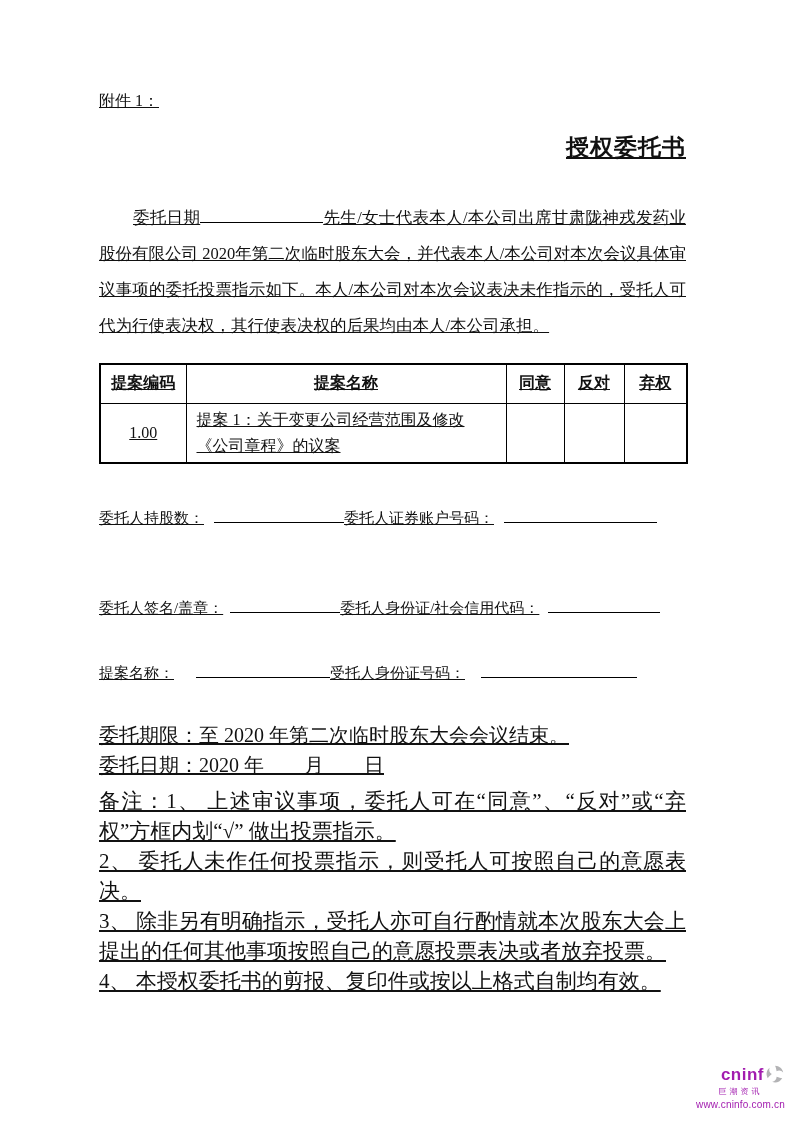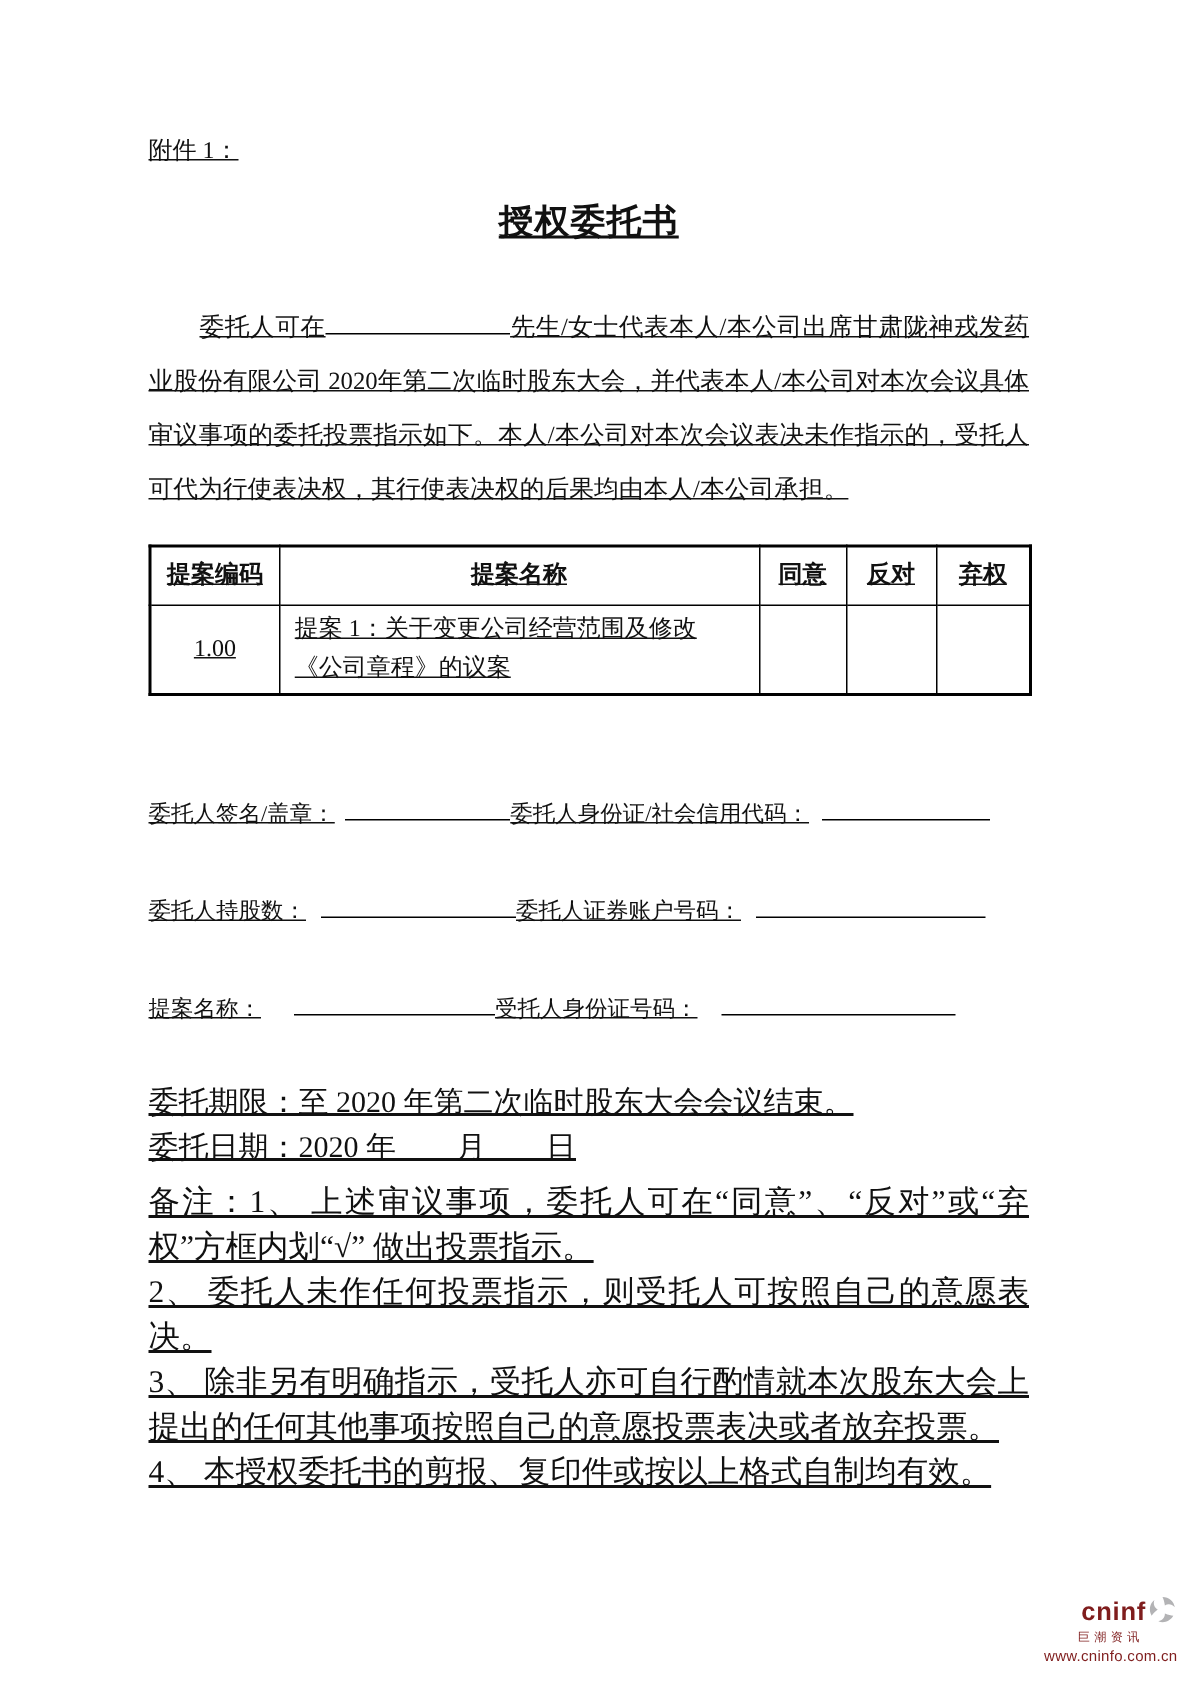"授权委托书" .doc-title { text-align: center -> right }
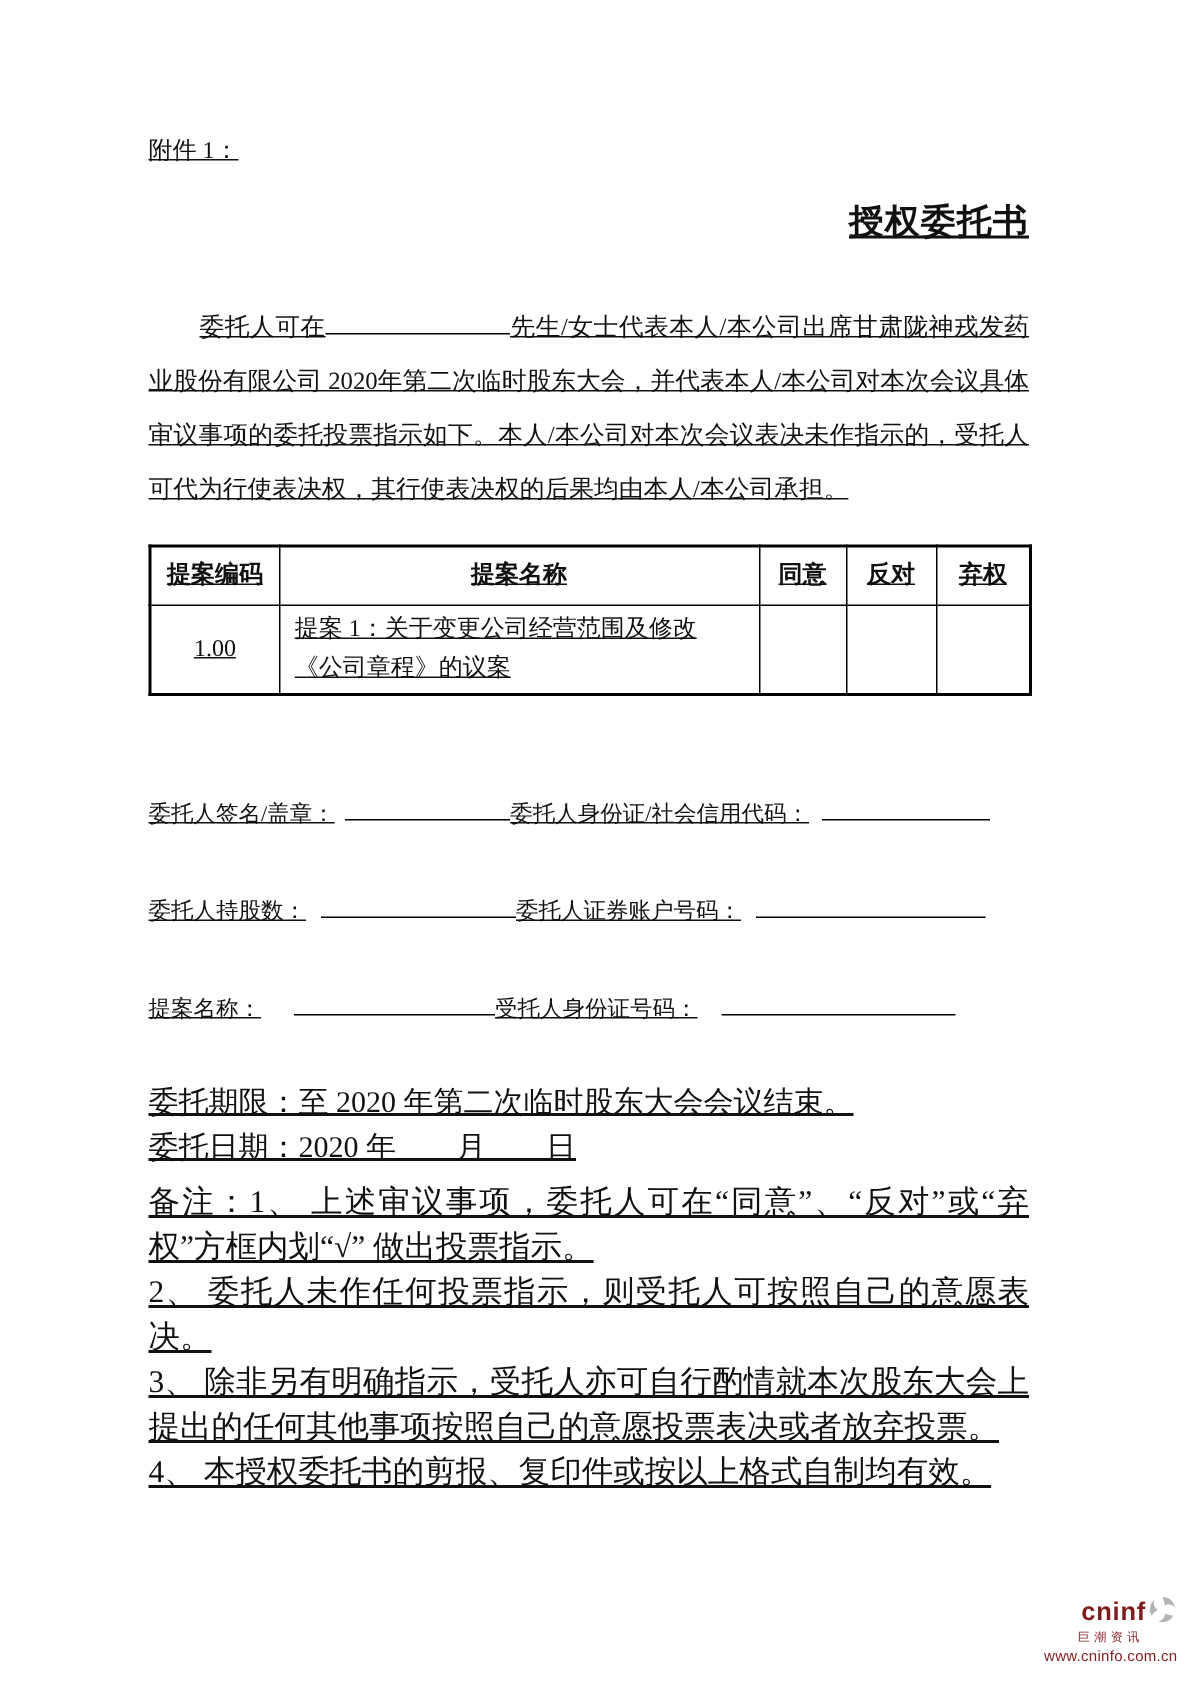"委托人可在" span { text: 人可在 -> 日期 }
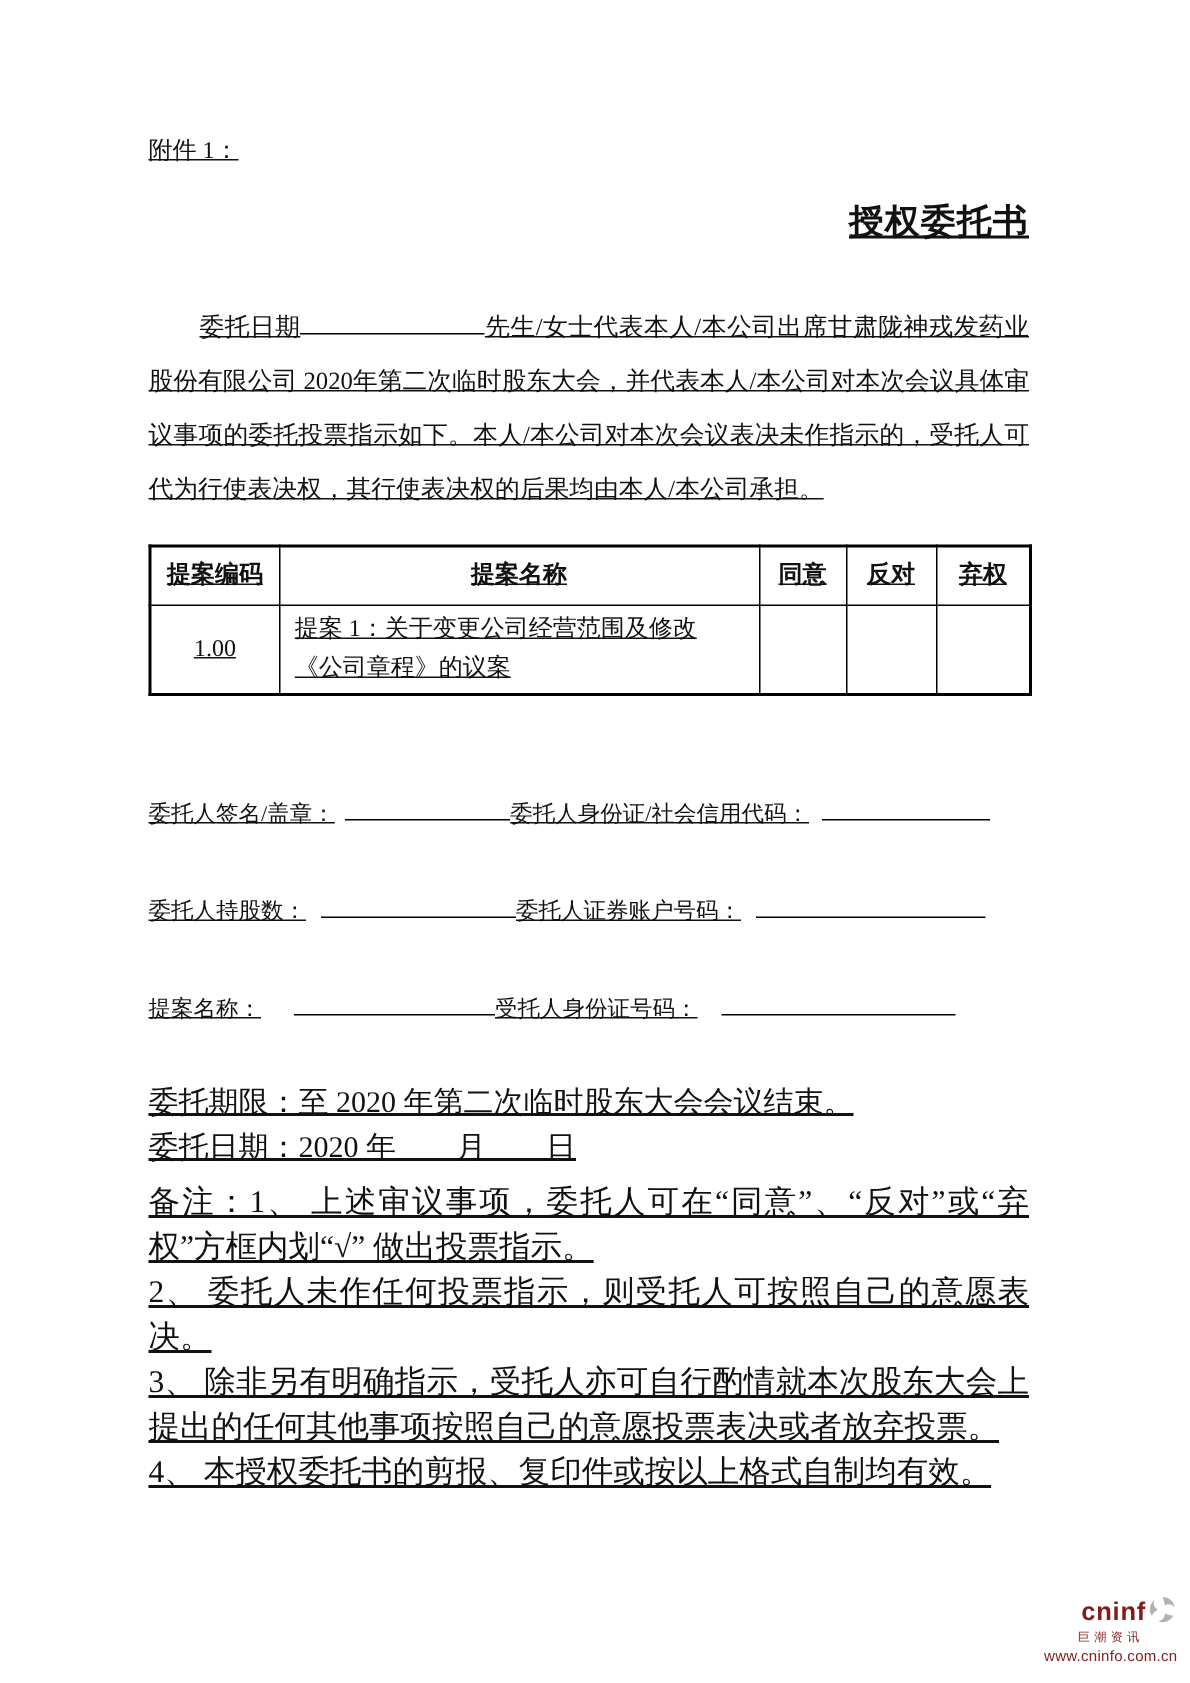"委托人签名/盖章：" div.sig-row { order: before "委托人持股数：" -> after "委托人持股数：" }
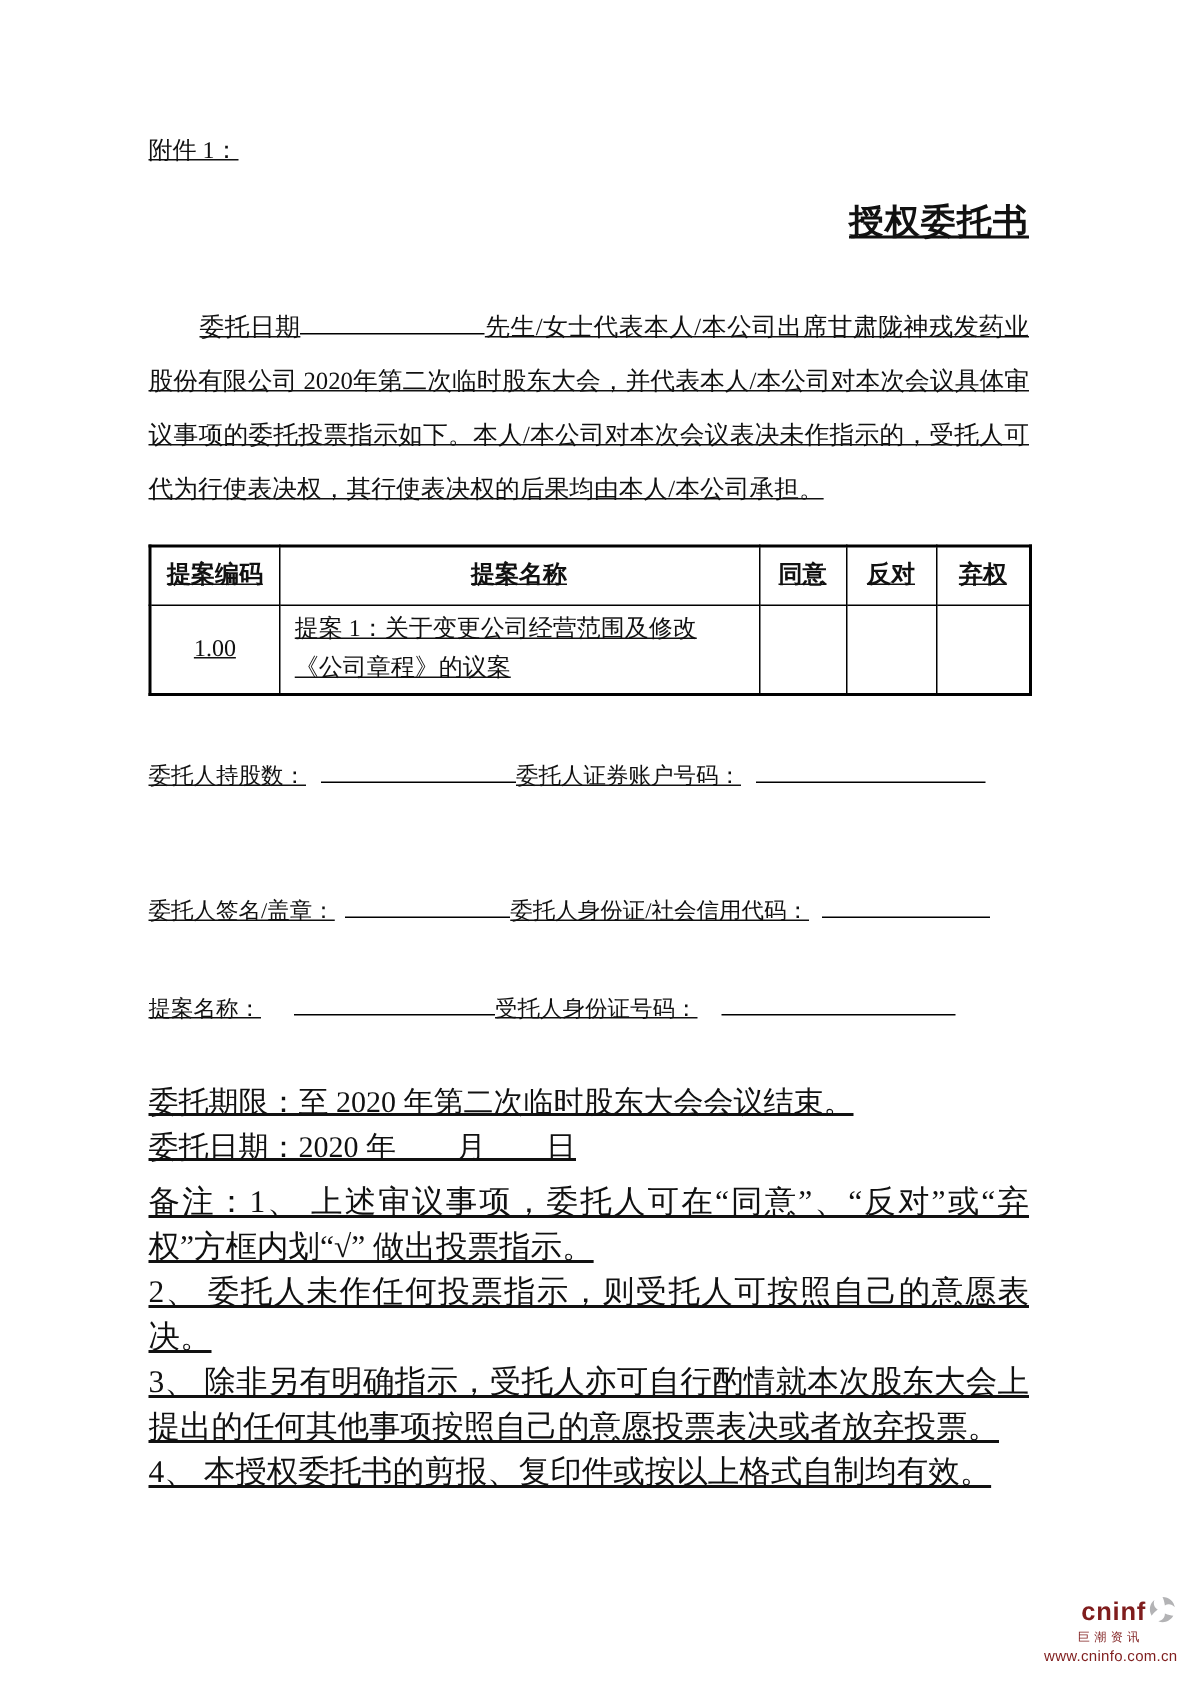"cninf" .footer-logo { color: #7f1d1d -> #a21caf }
